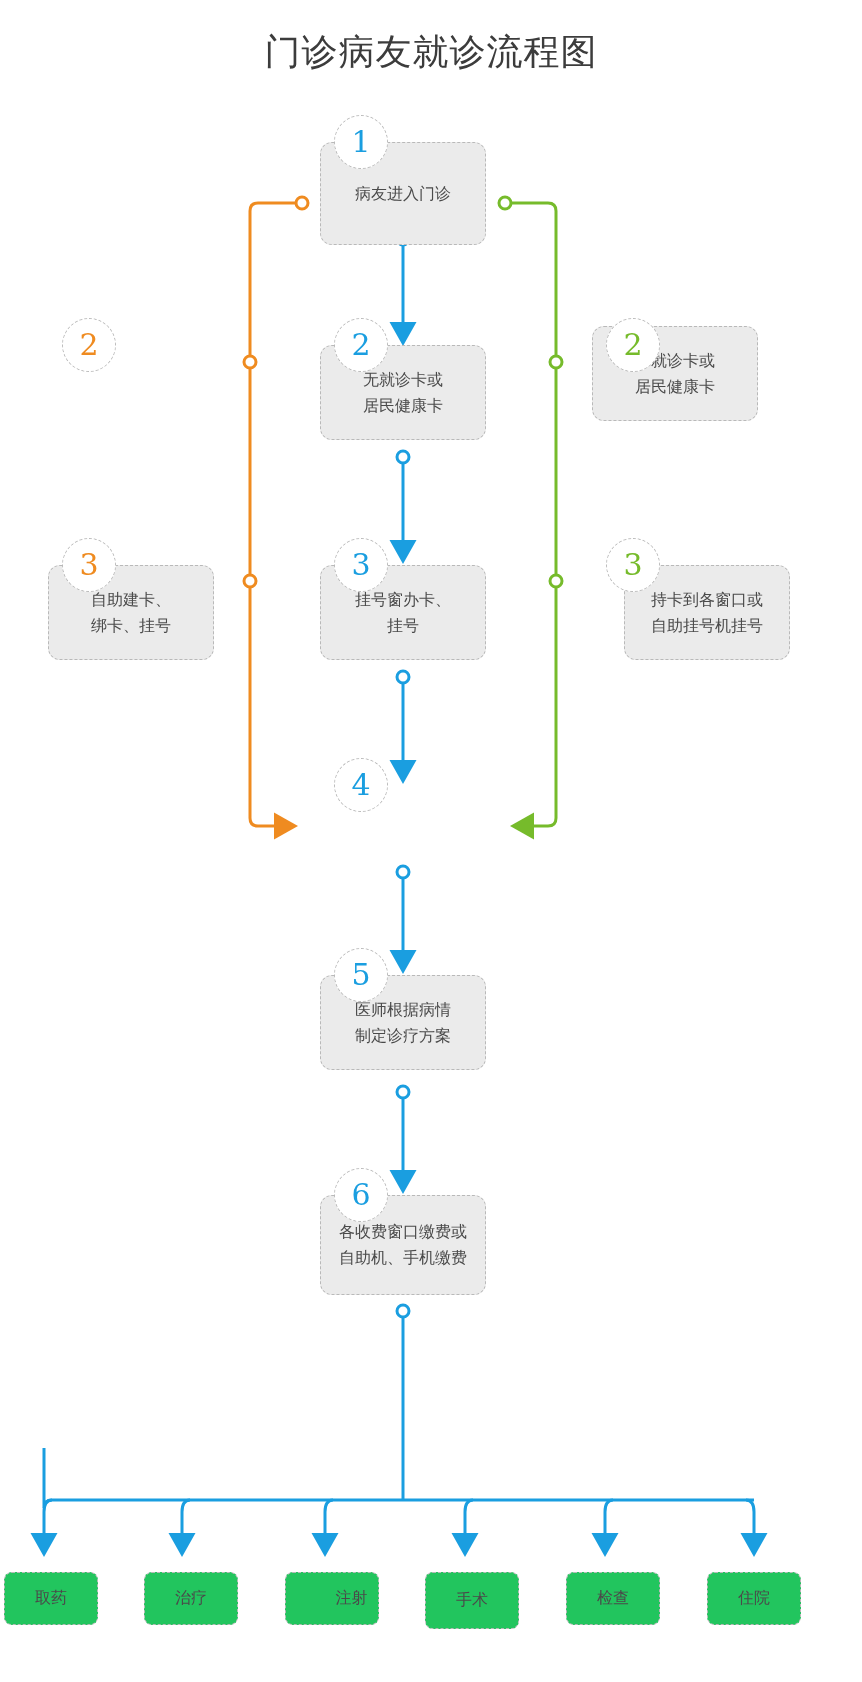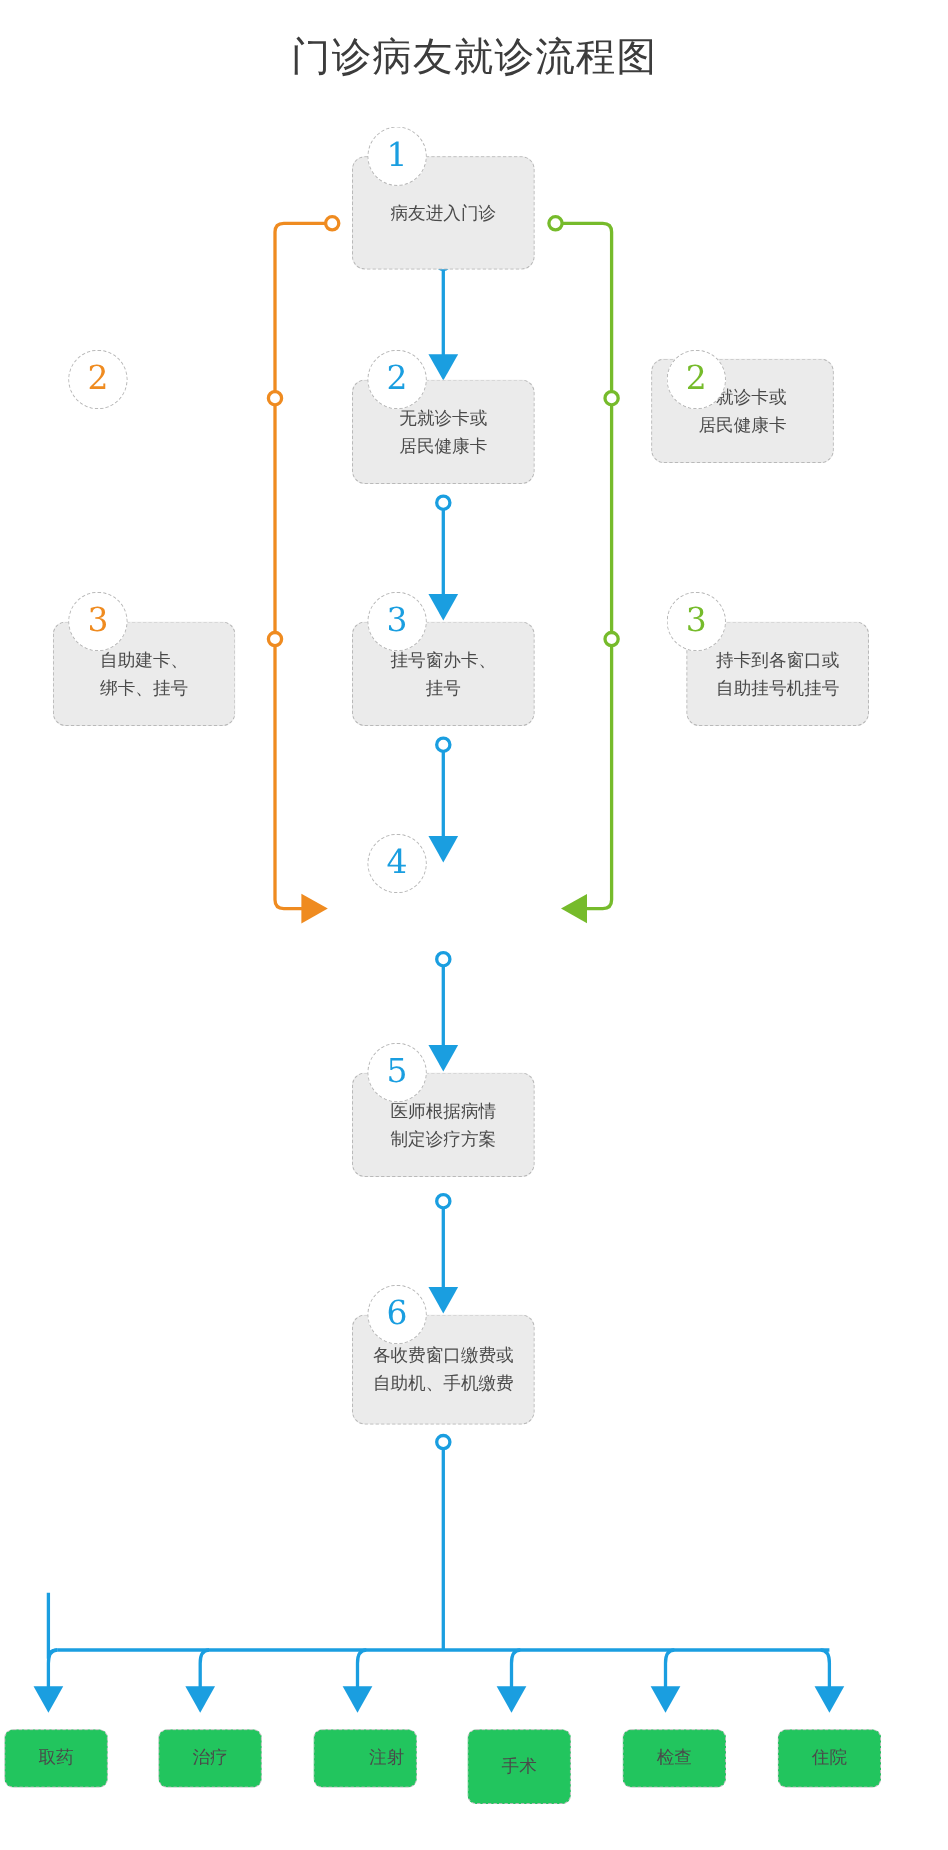"手术" div.terminal { height: 68px -> 57px }
